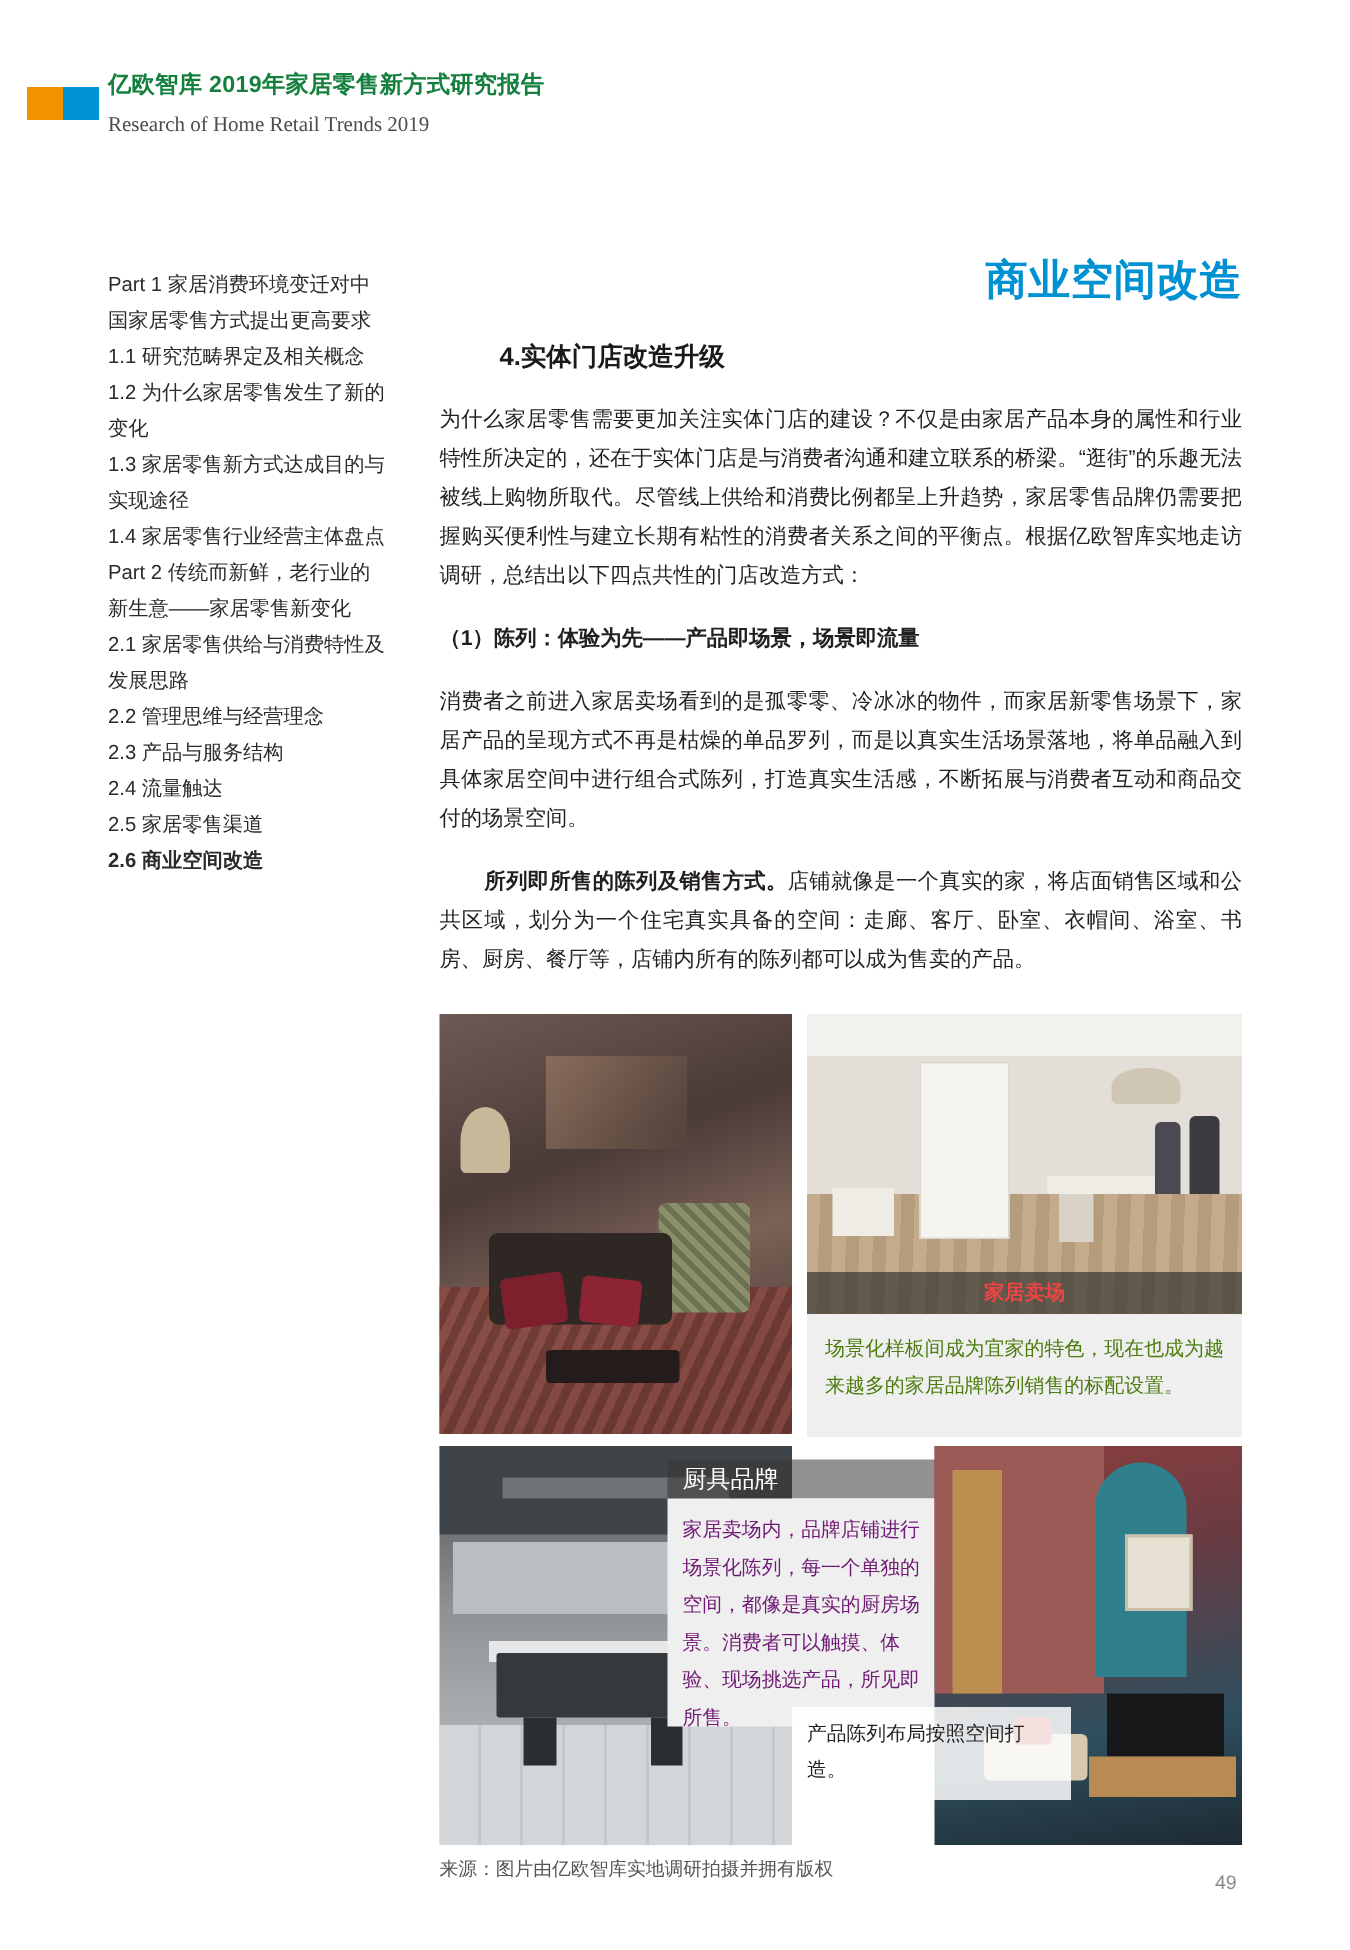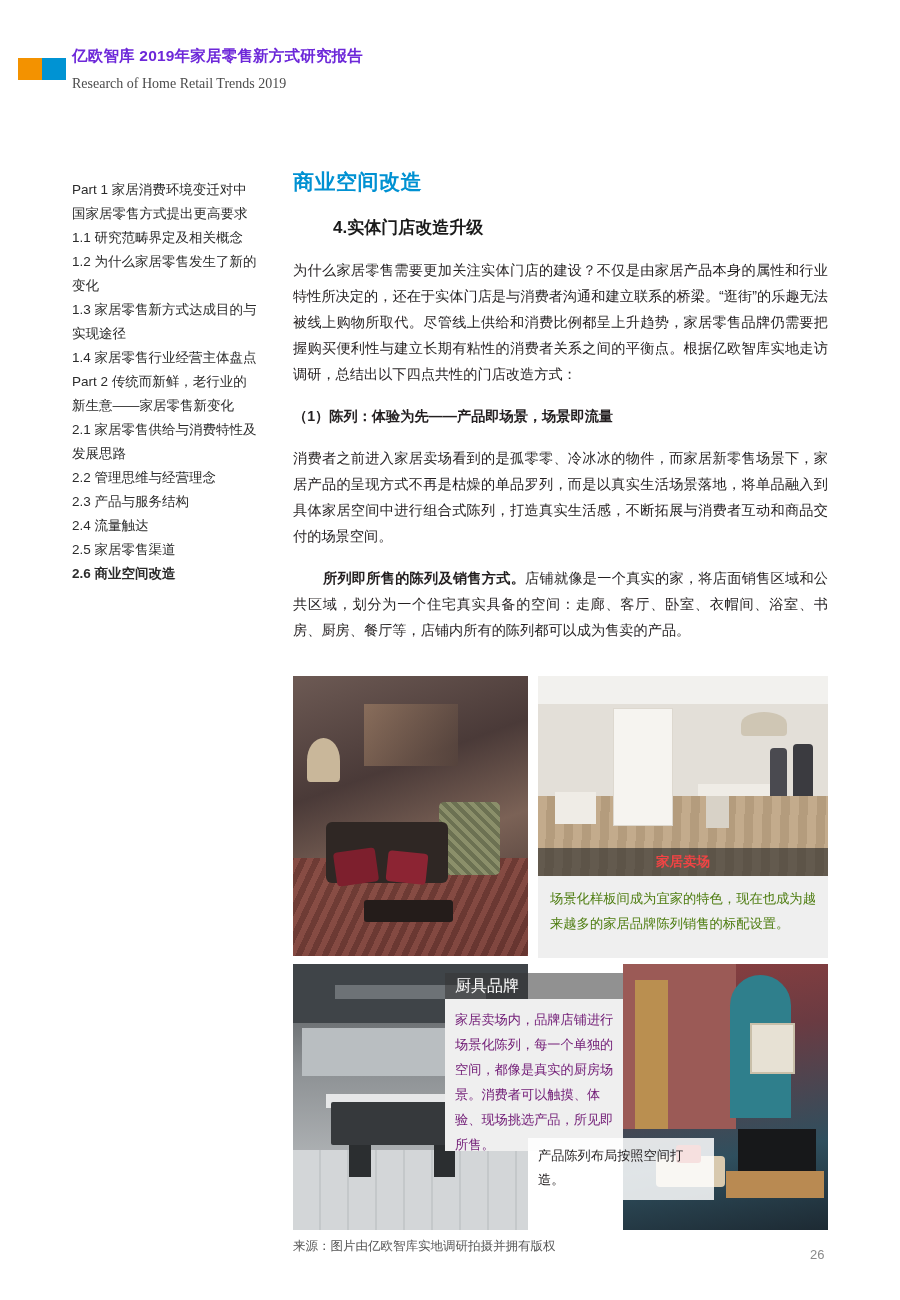"亿欧智库 2019年家居零售新方式研究报告" .hdr-title { color: #6d28d9 -> #15803d }
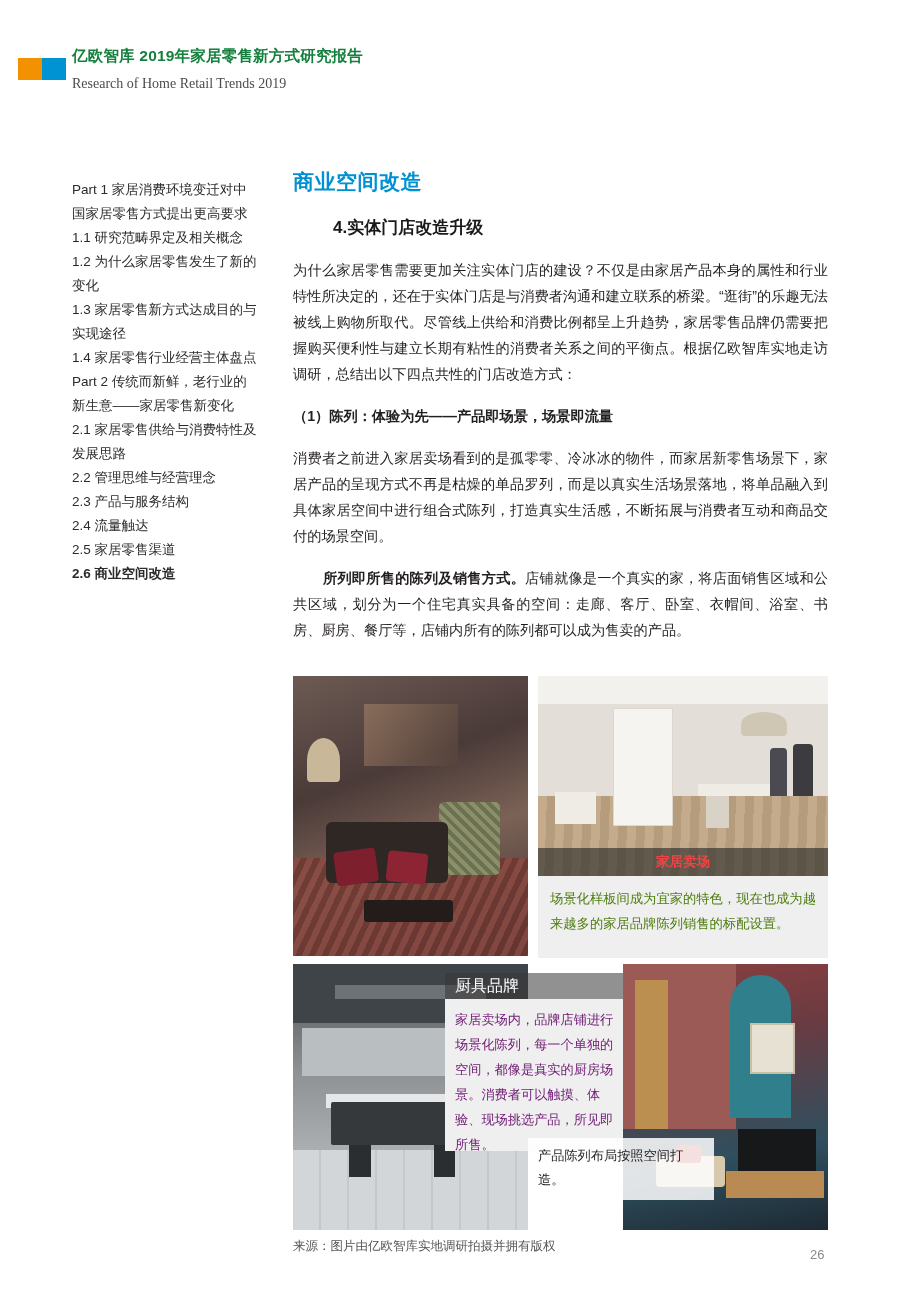"商业空间改造" .sec-title { font-size: 21px -> 28px; text-align: none -> right }
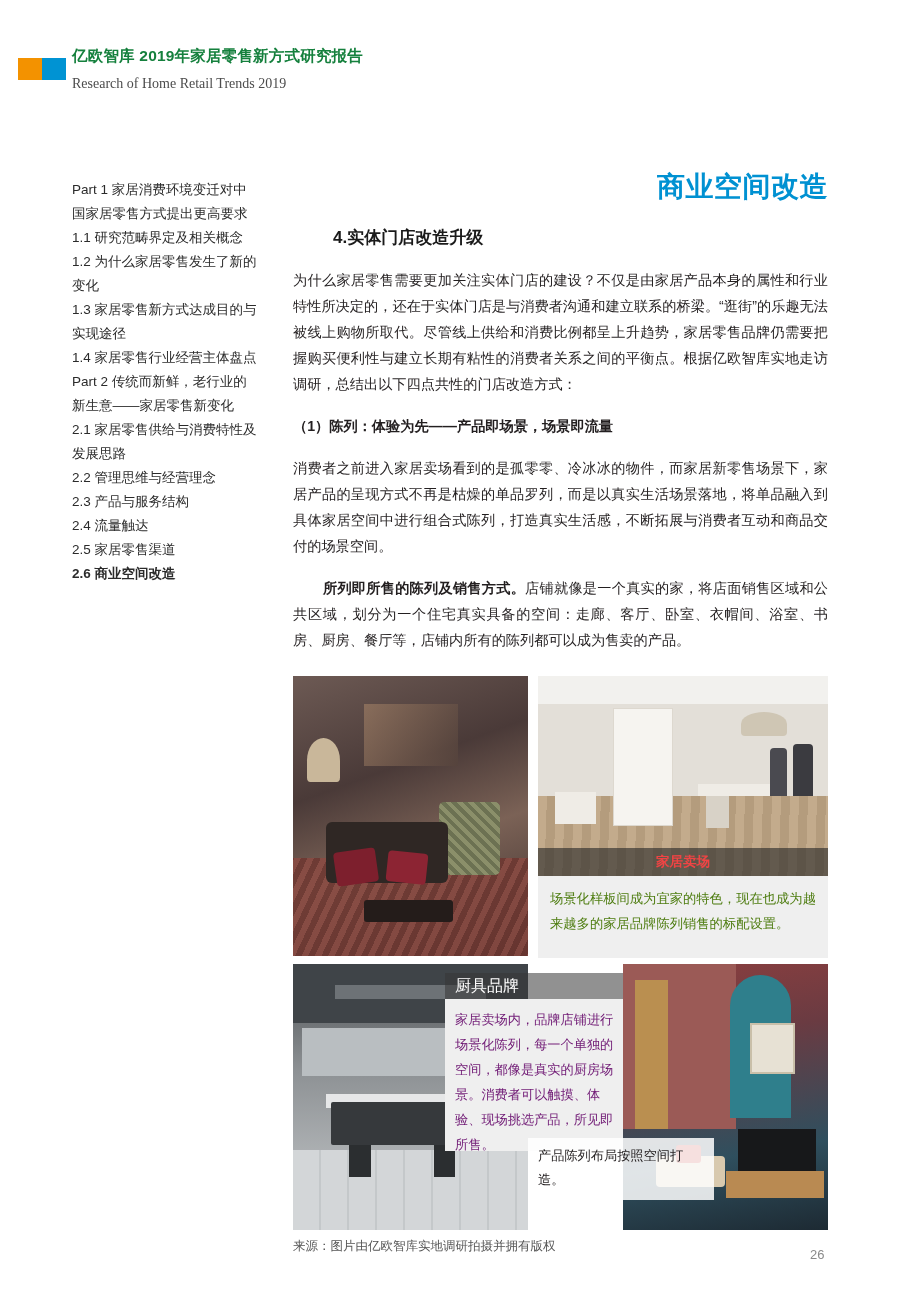"26" div.pageno { text: 26 -> 49 }
